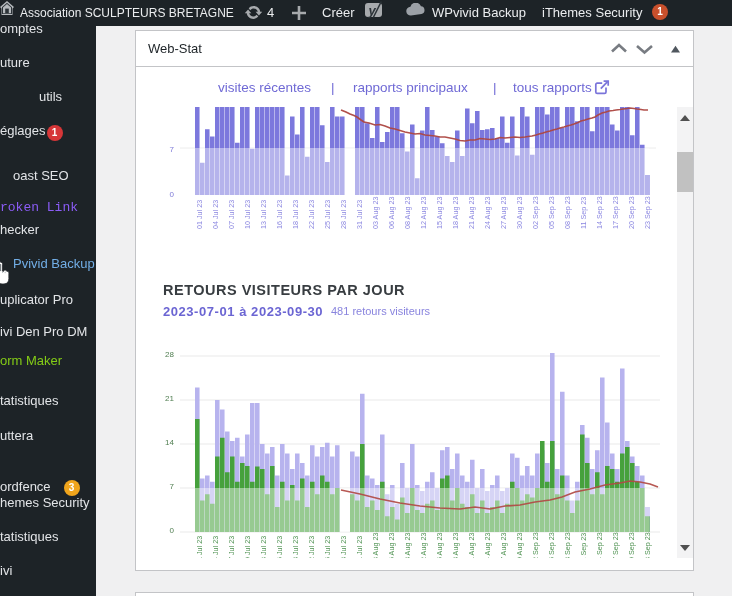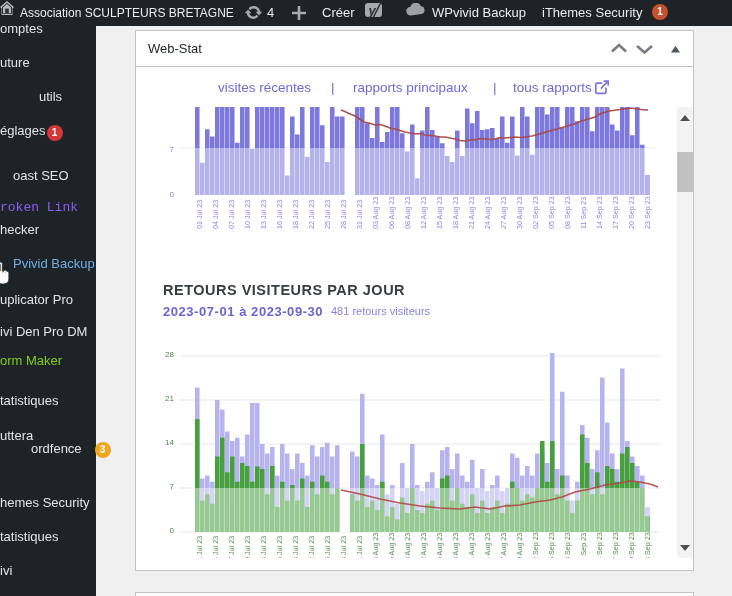"ordfence" div.mitem { margin-left: 31px -> none; top: 415px -> 453px }
